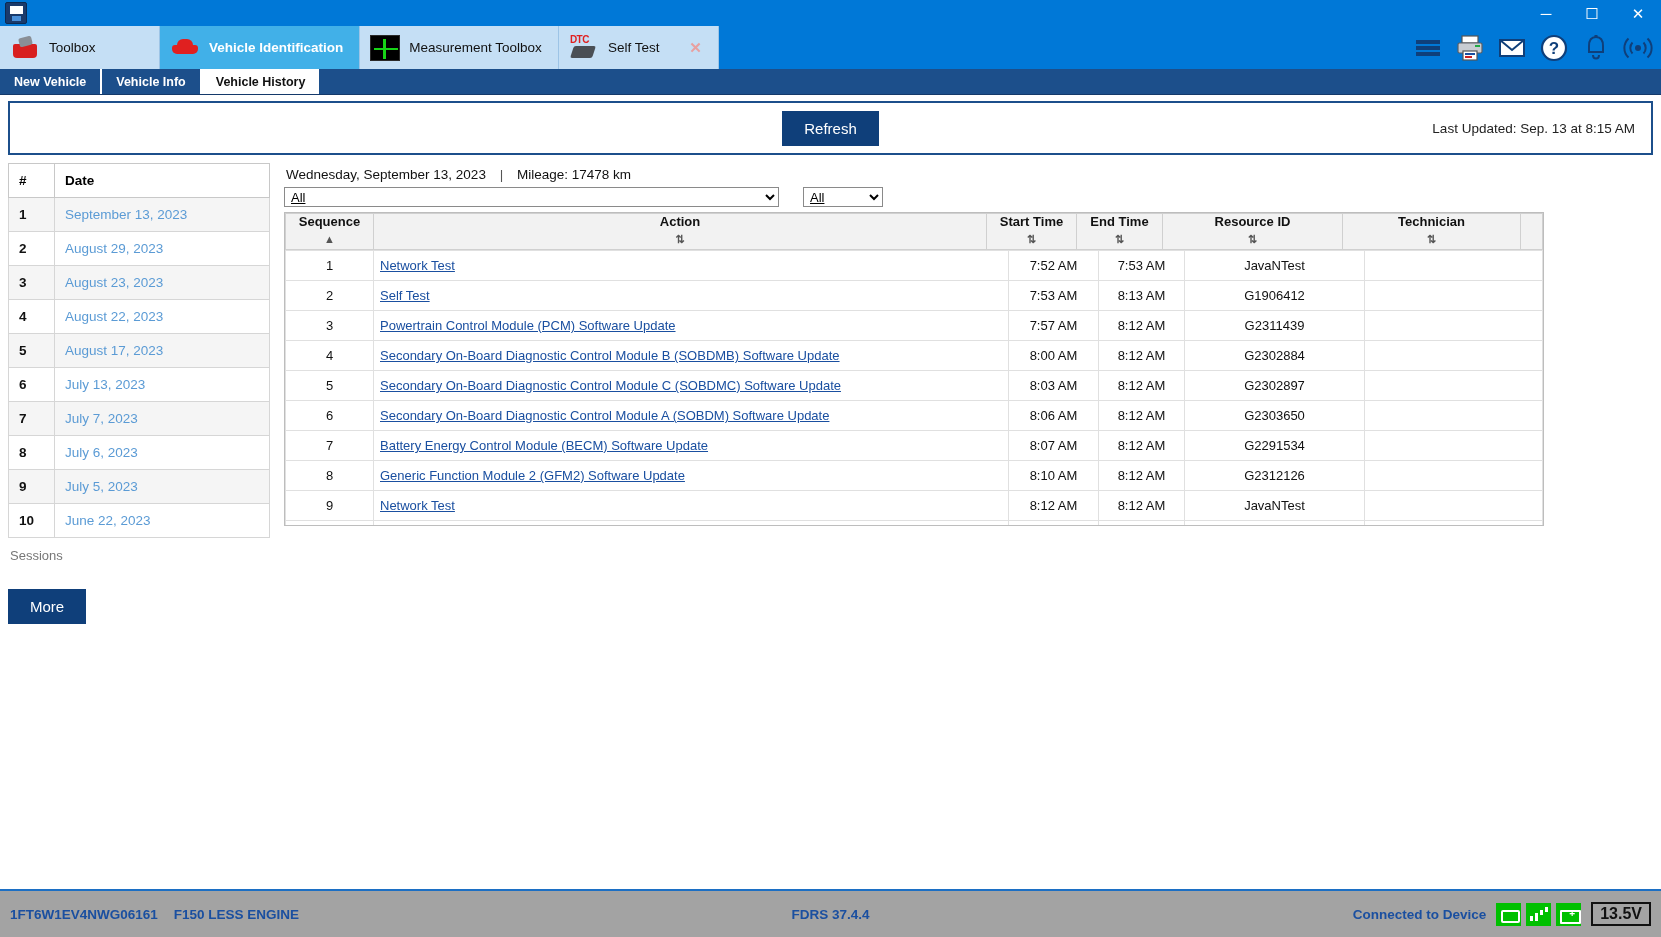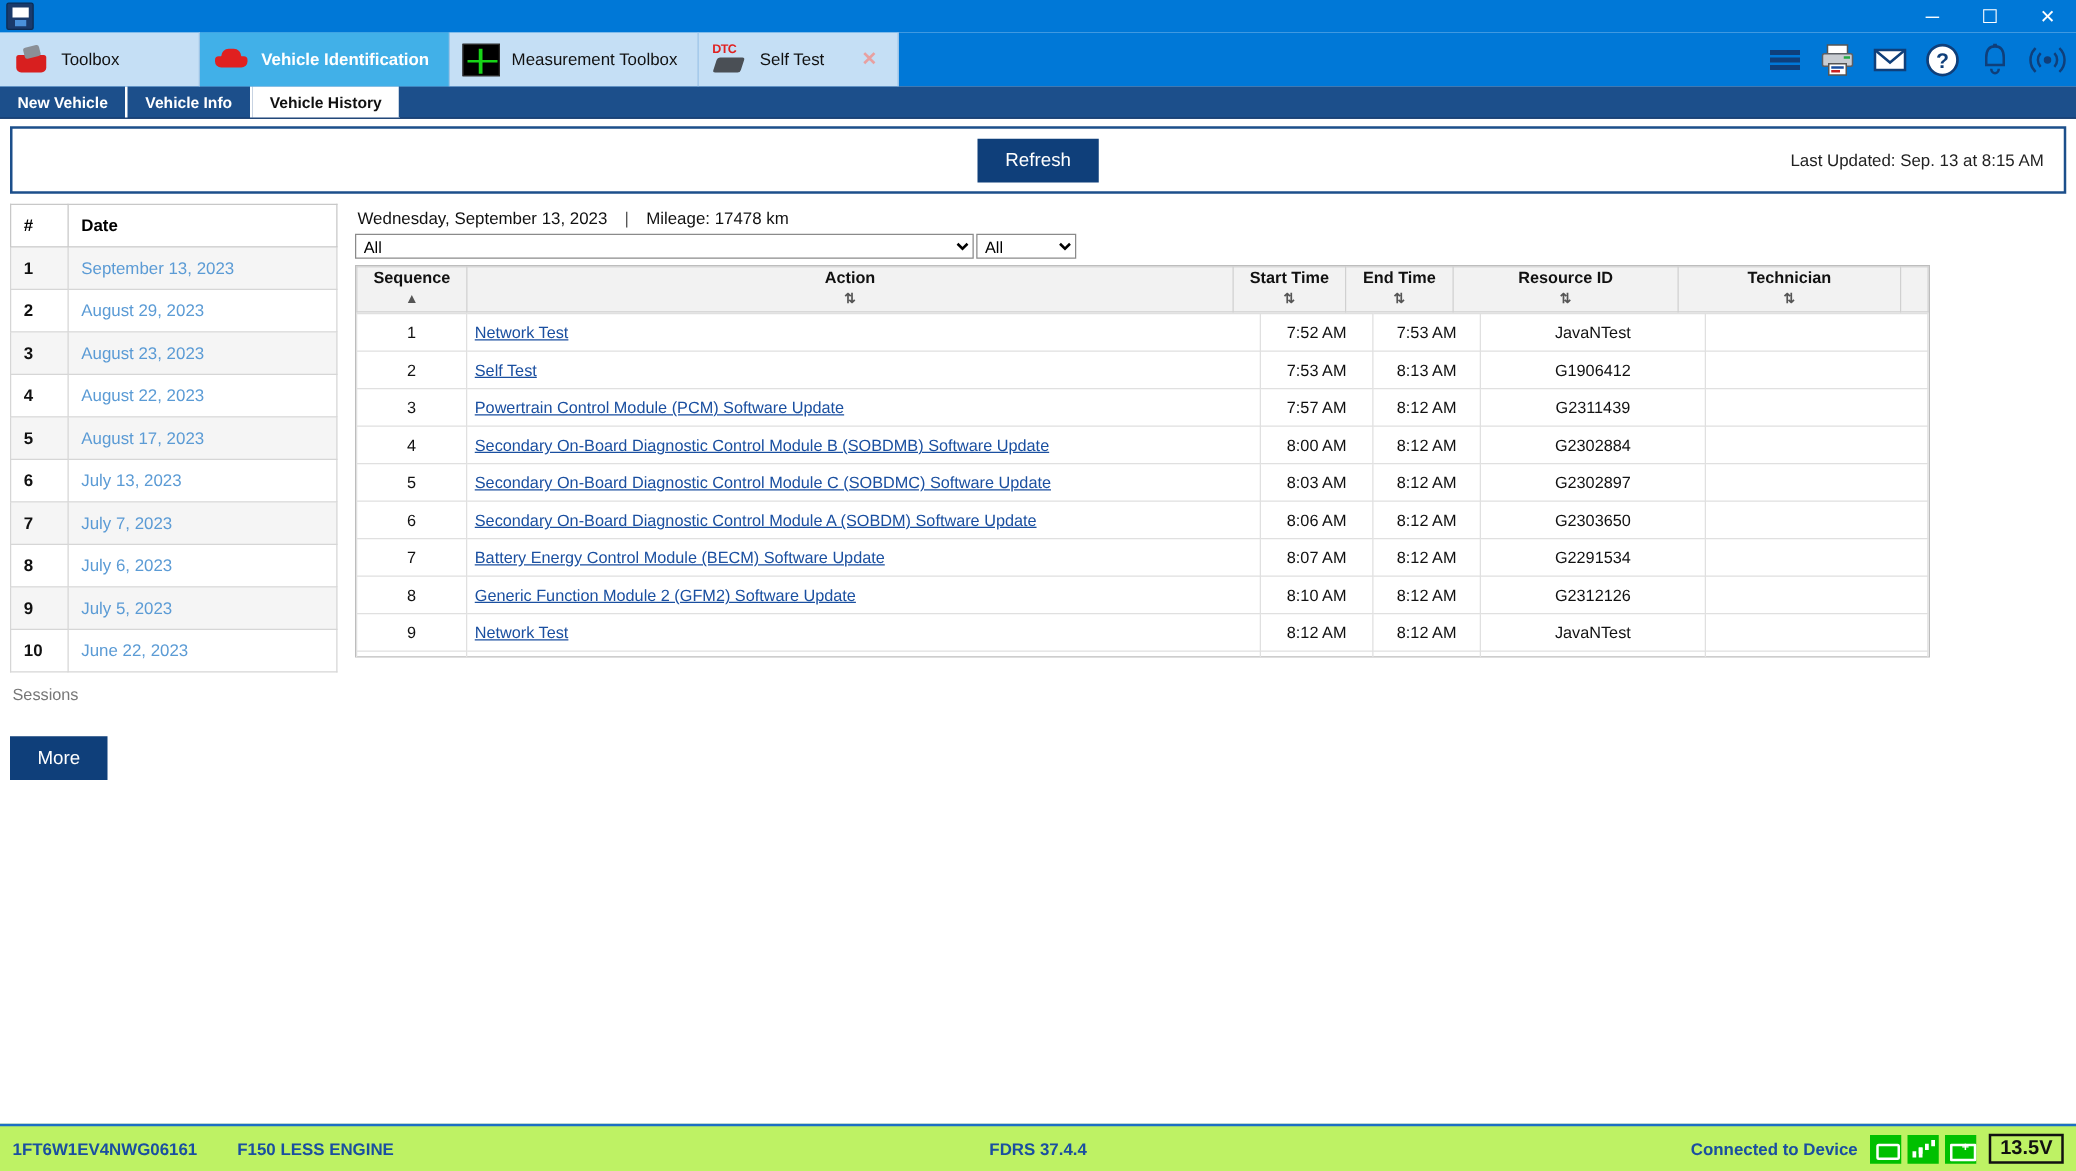"All" .filters { gap: 2px -> 24px; text-decoration: none -> underline }
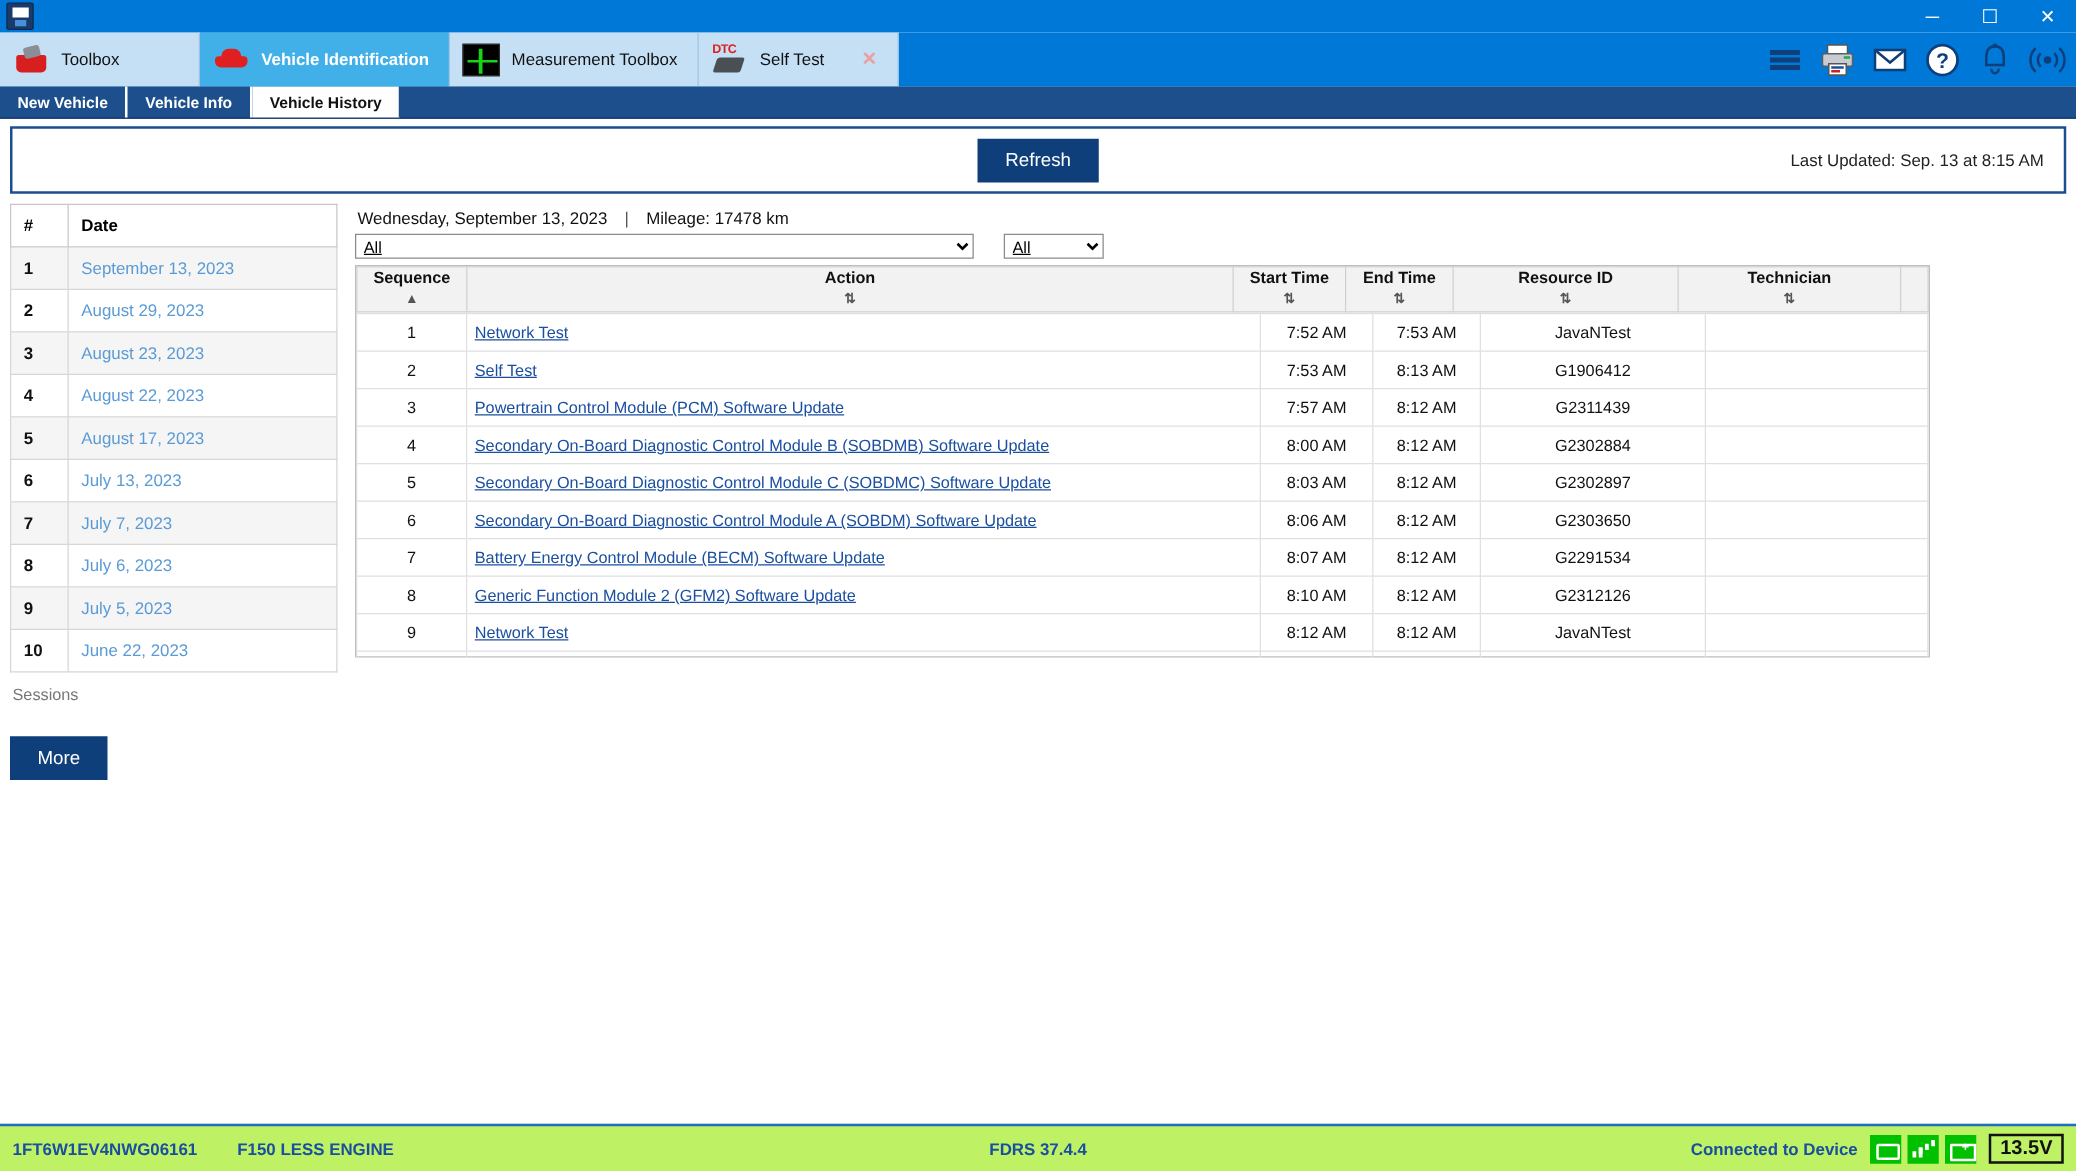"1FT6W1EV4NWG06161" .statusbar { background: #bef264 -> #a3a3a3; height: 38px -> 48px }
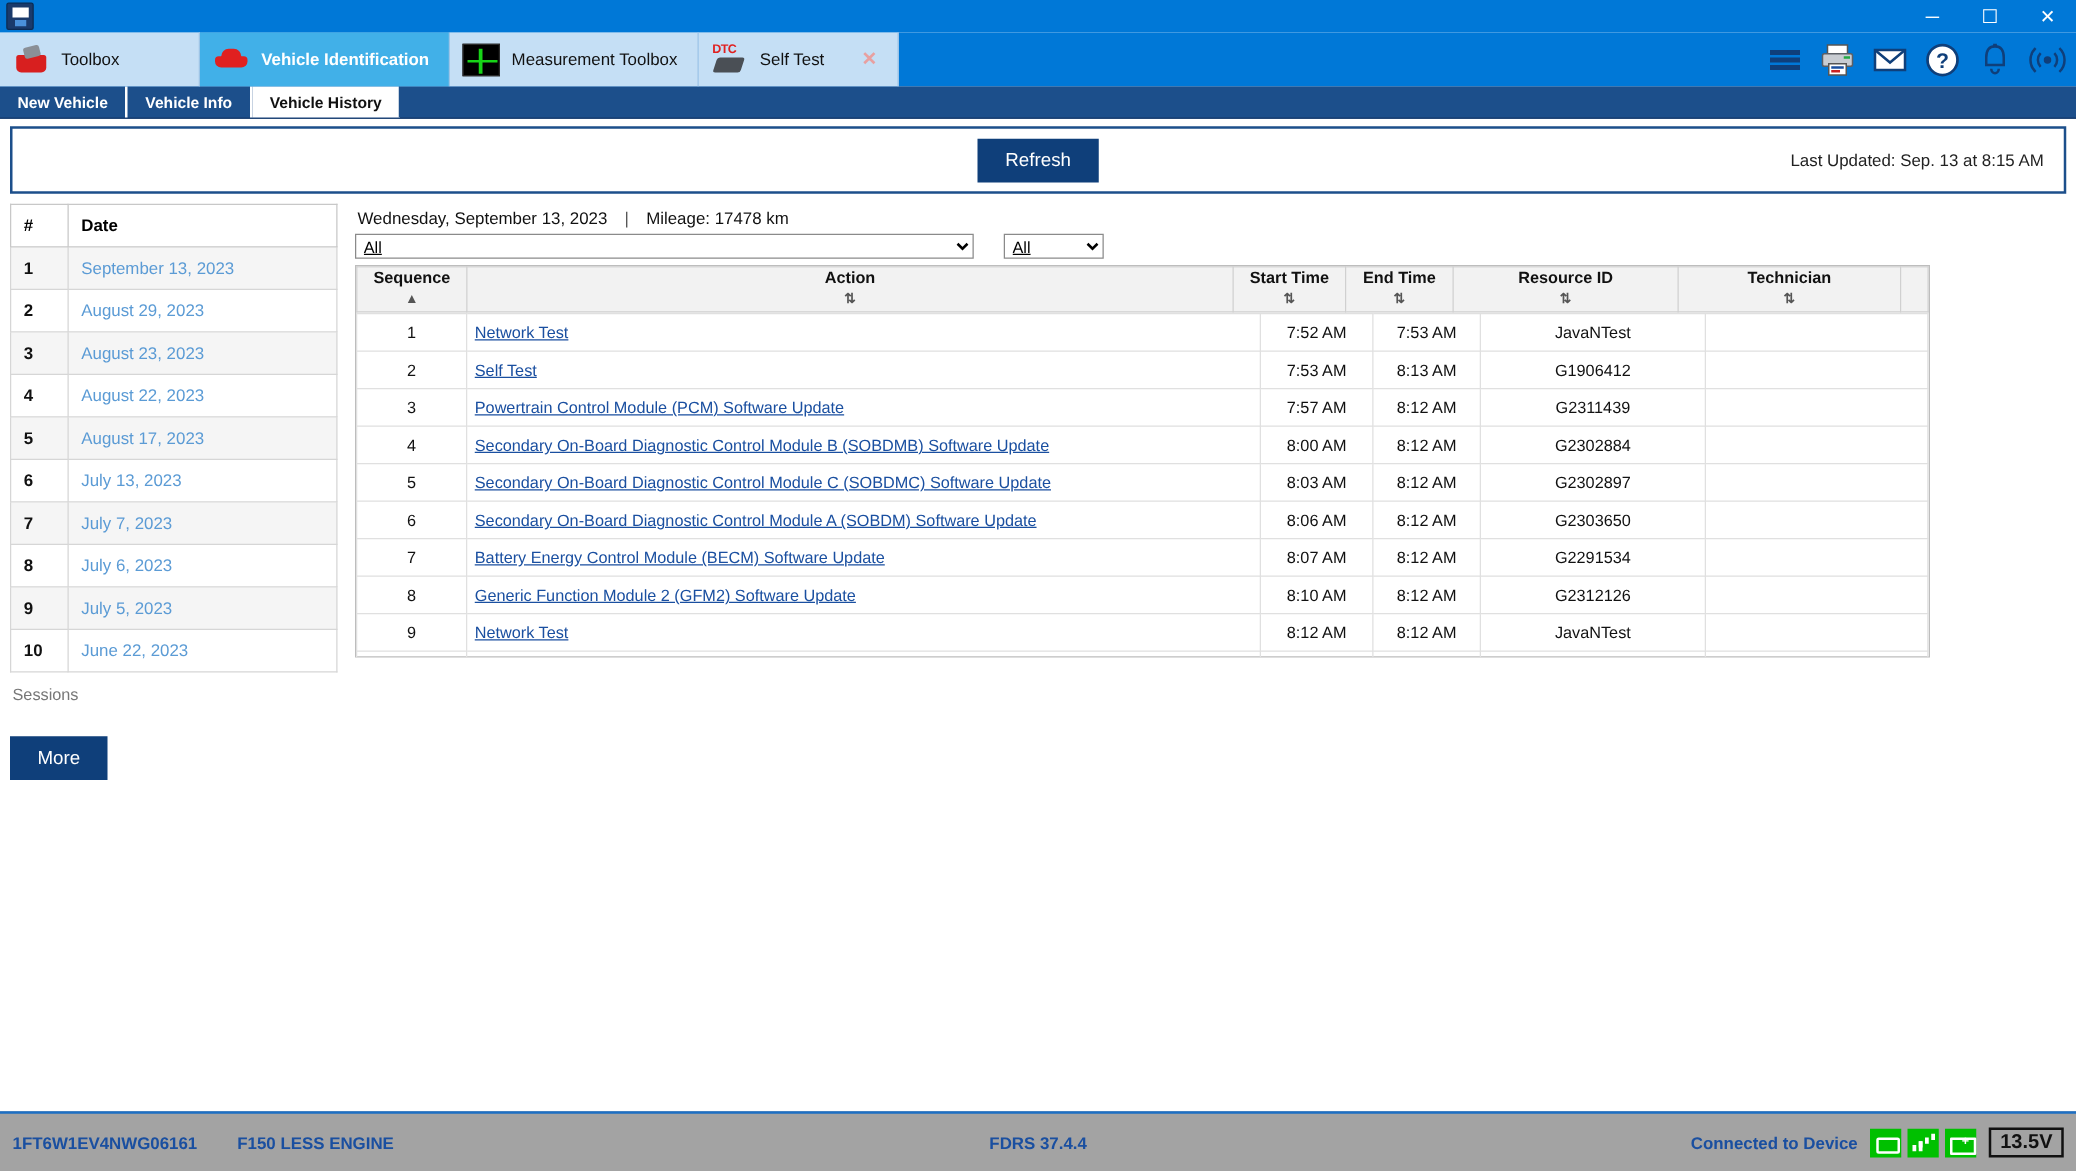"F150 LESS ENGINE" .model { margin-left: 32px -> 16px }
